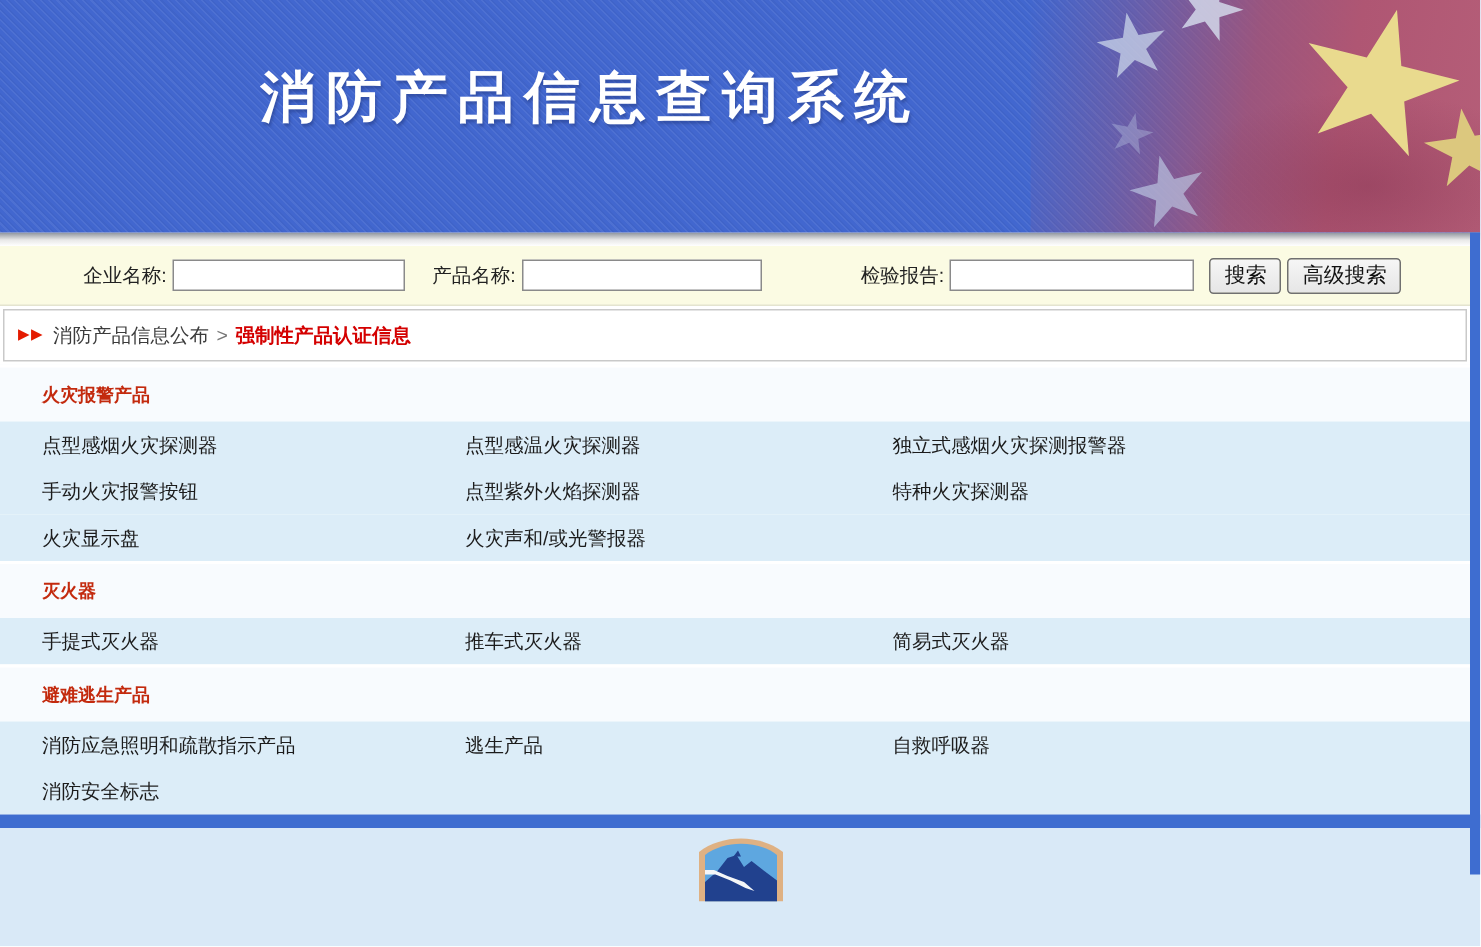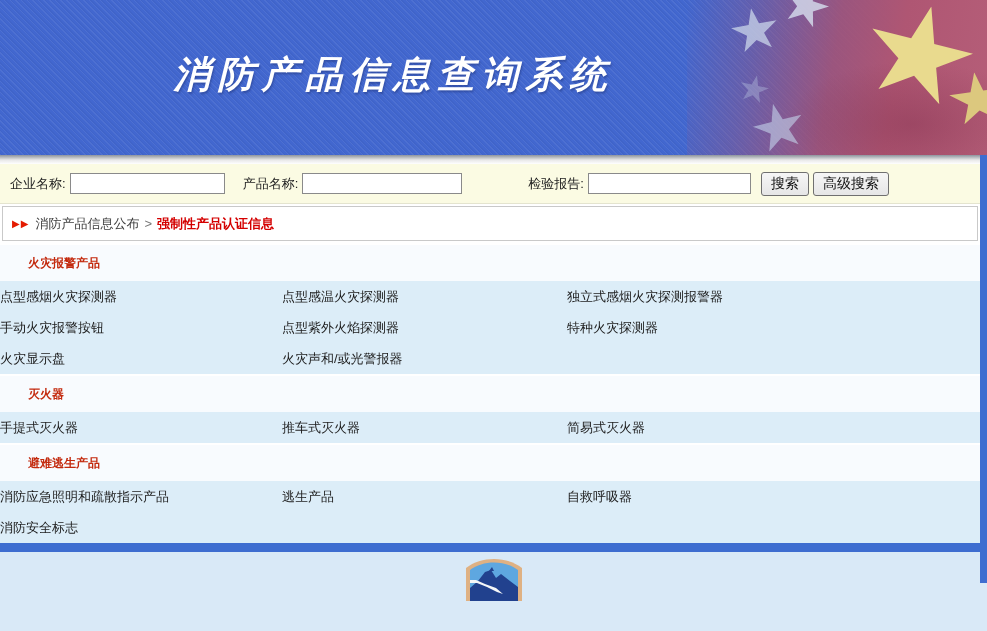"消防产品信息查询系统" .header-title { font-style: italic -> none; top: 50px -> 40px }
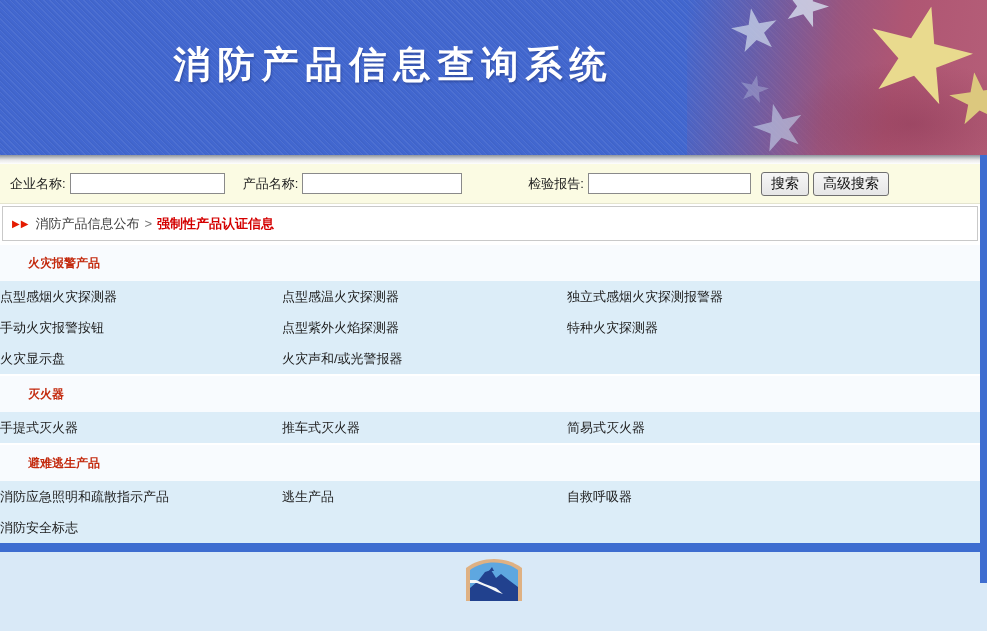"企业名称:" .search-bar { justify-content: none -> center }
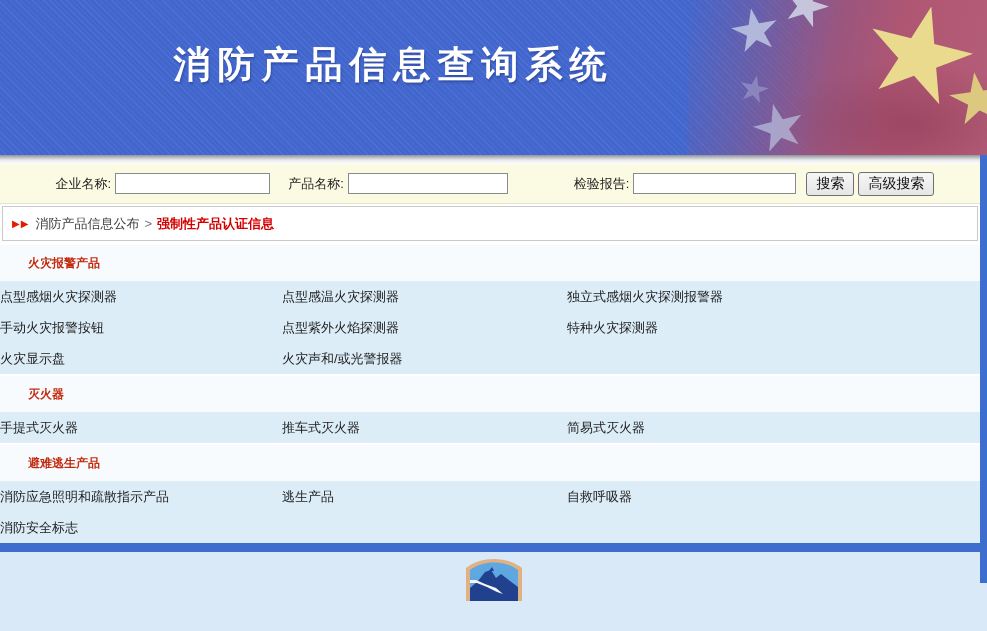"点型感烟火灾探测器" .item-row { padding-left: none -> 28px }
